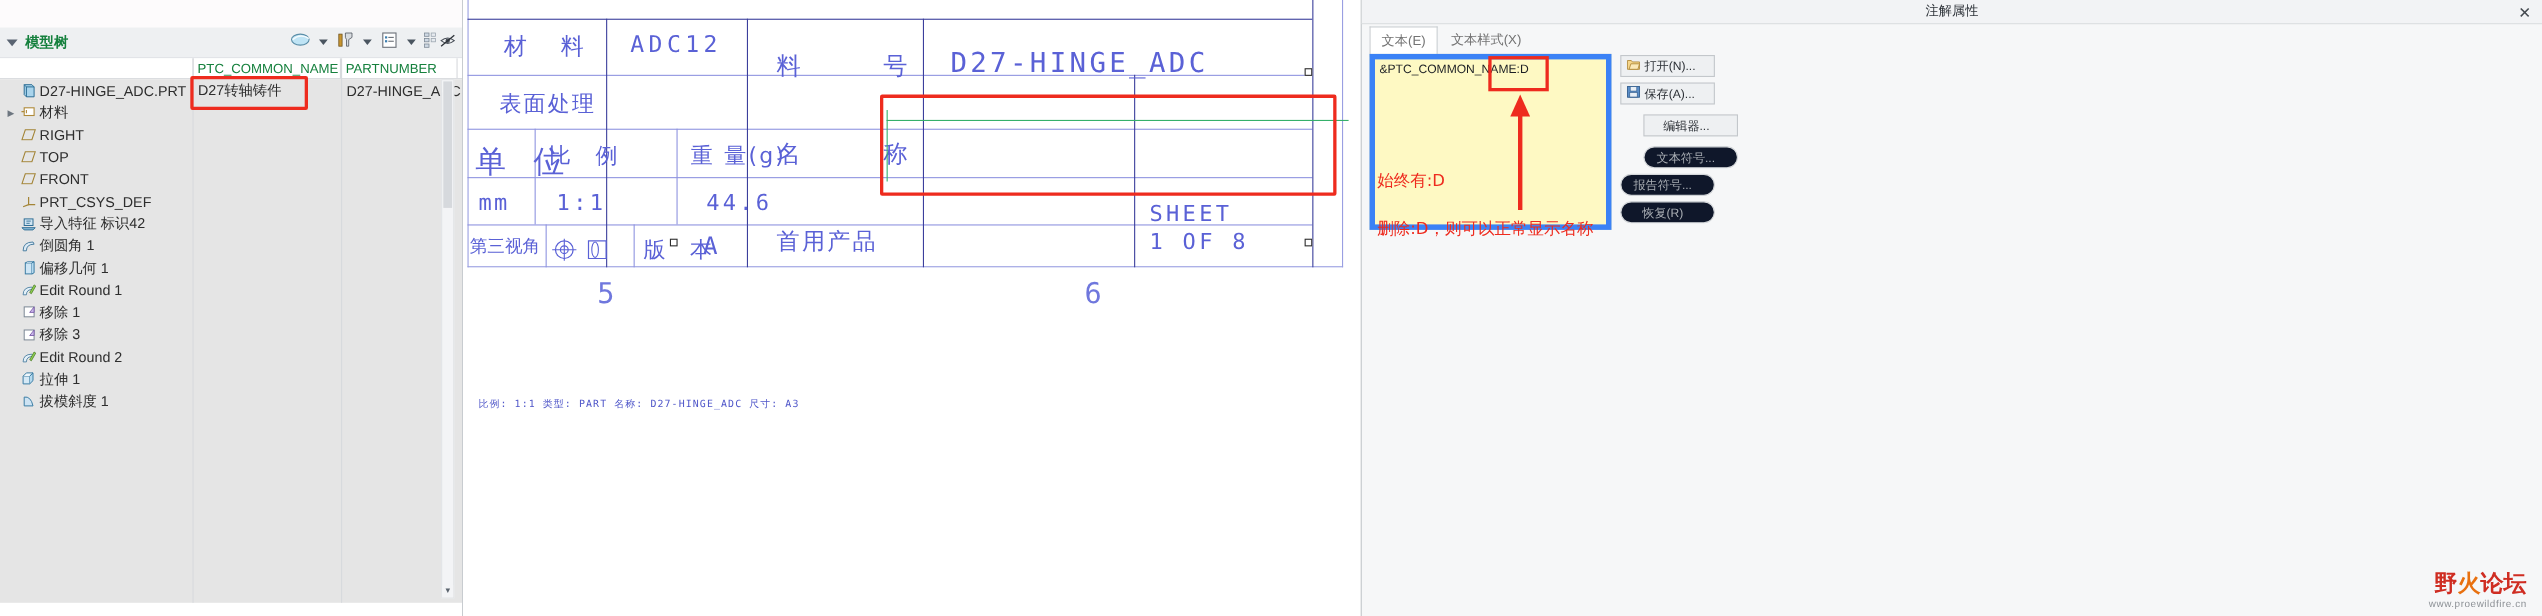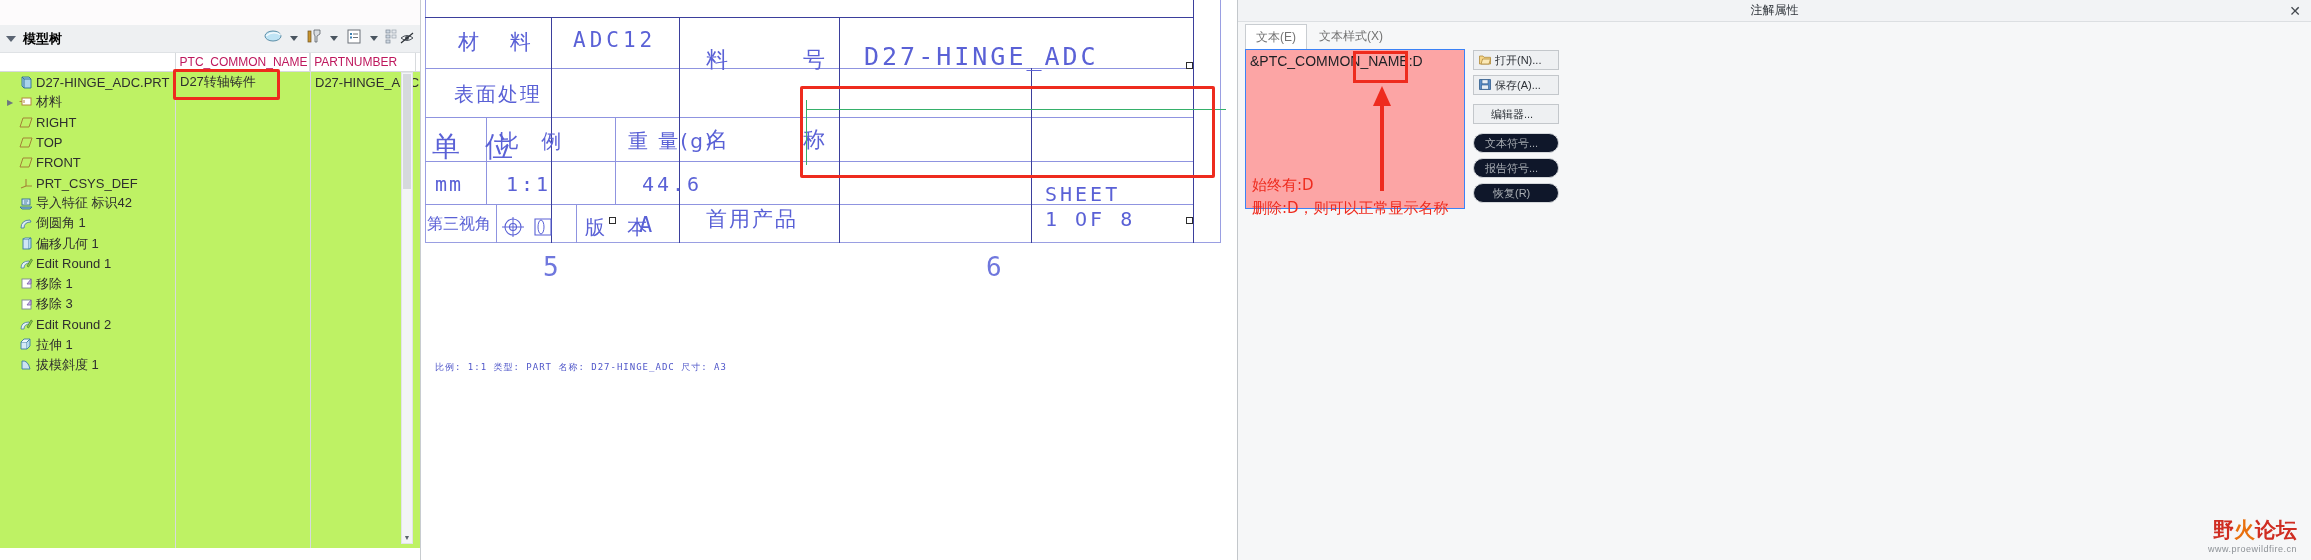"模型树" .mt-title { color: #000000 -> #15803d }
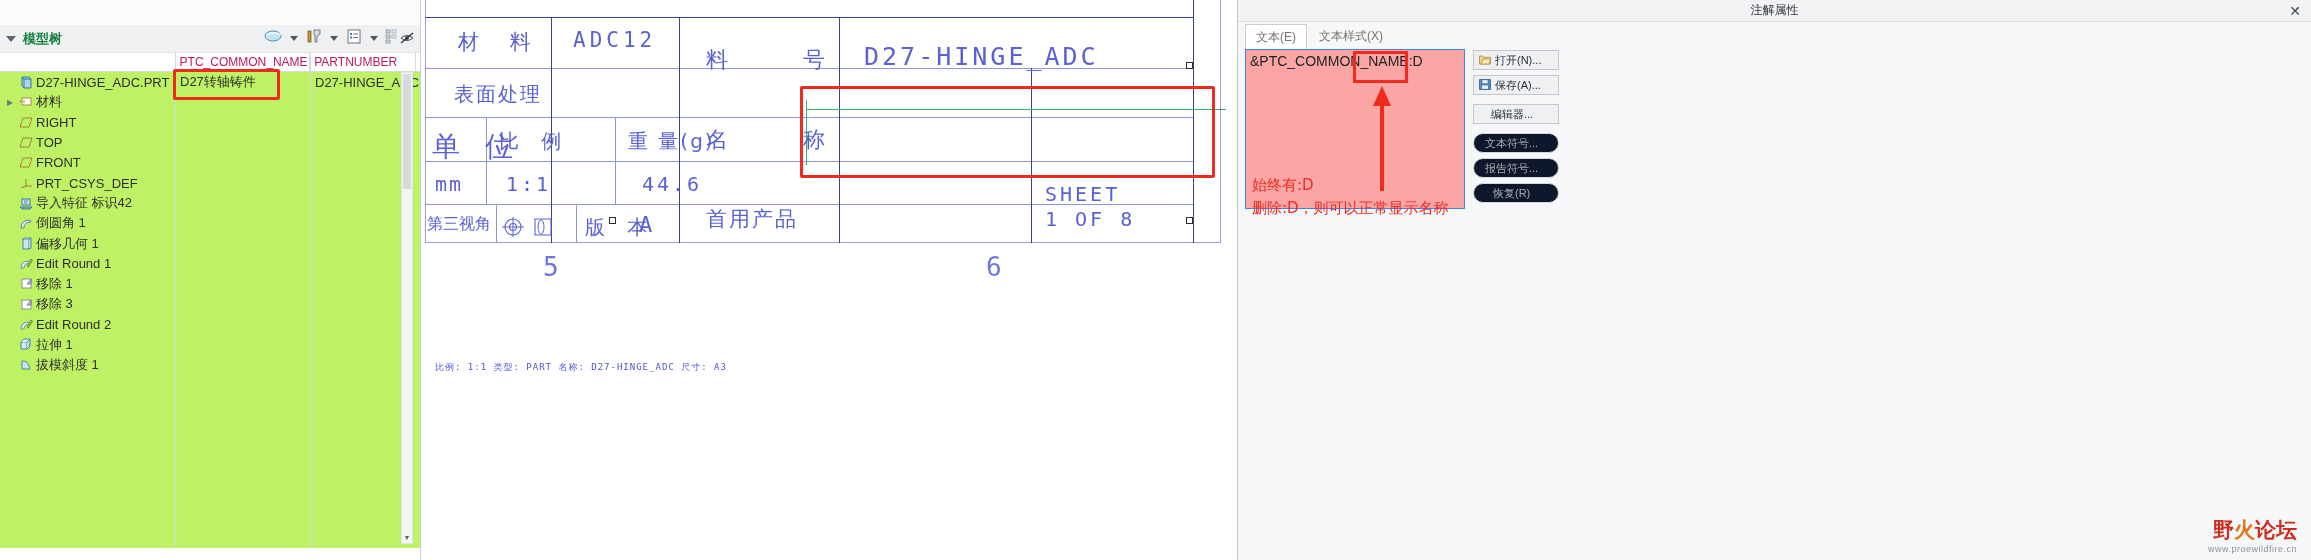"PTC_COMMON_NAME" .mt-colhead { color: #be185d -> #15803d }
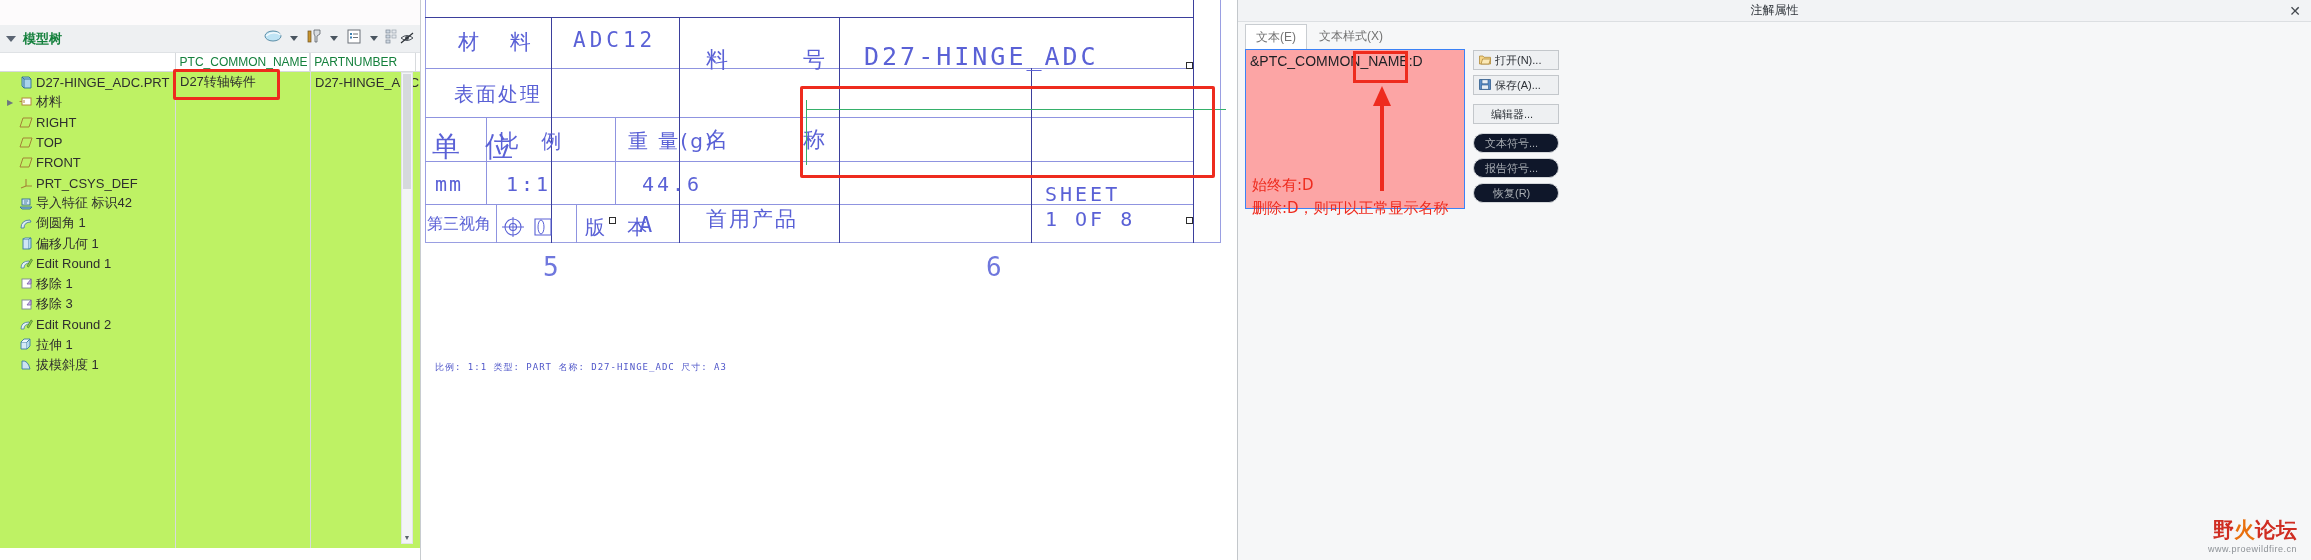"&PTC_COMMON_NAME:D" .ad-textarea { background: #fca5a5 -> #fef9c3; border: 1px solid #3b82f6 -> 5px solid #3b82f6; font-size: 14px -> 11px }
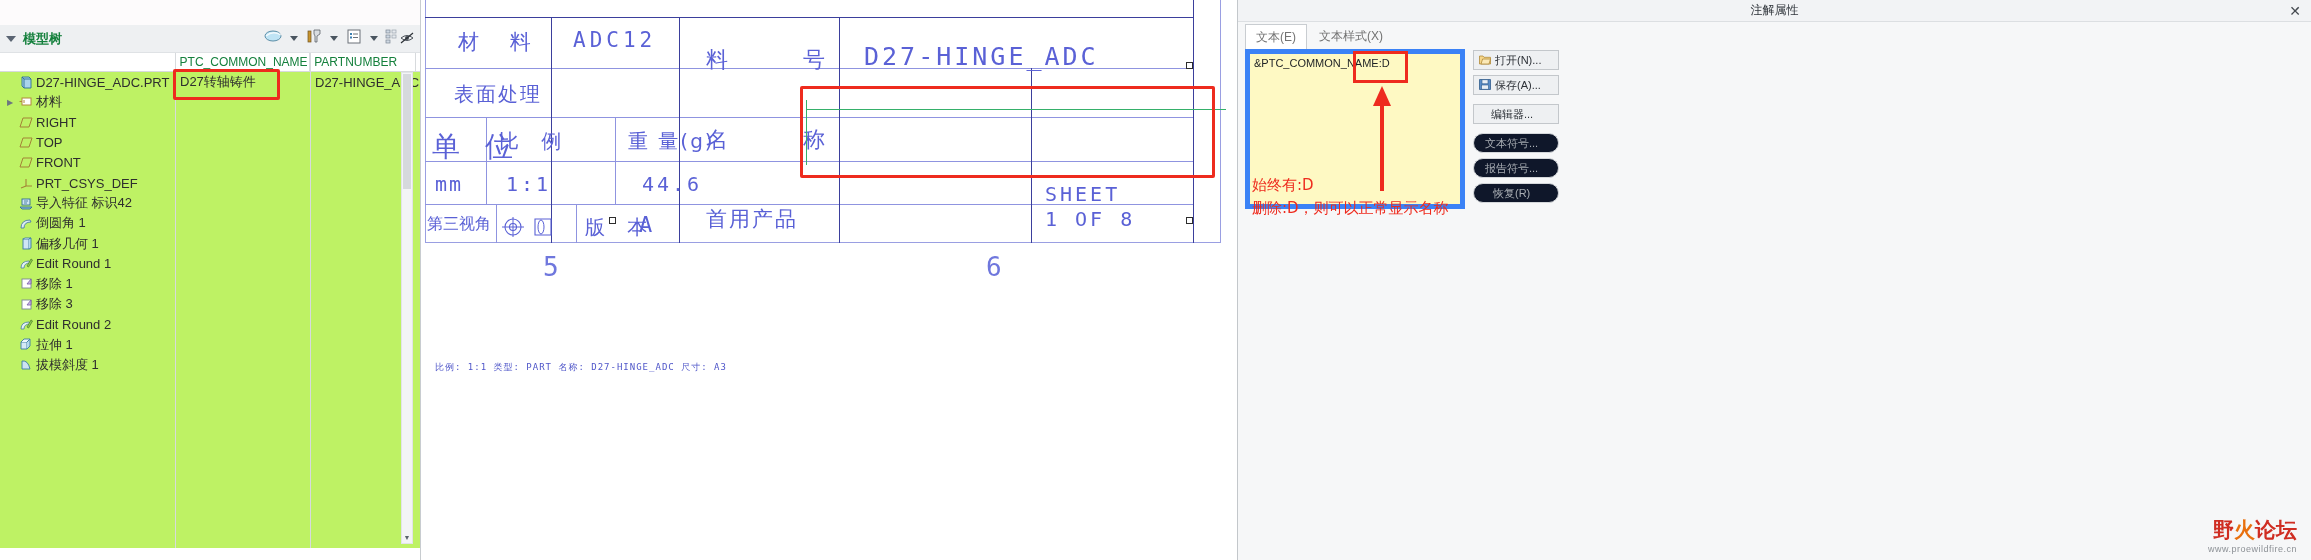"D27-HINGE_ADC.PRT" .mt-body { background: #bef264 -> #e5e5e5 }
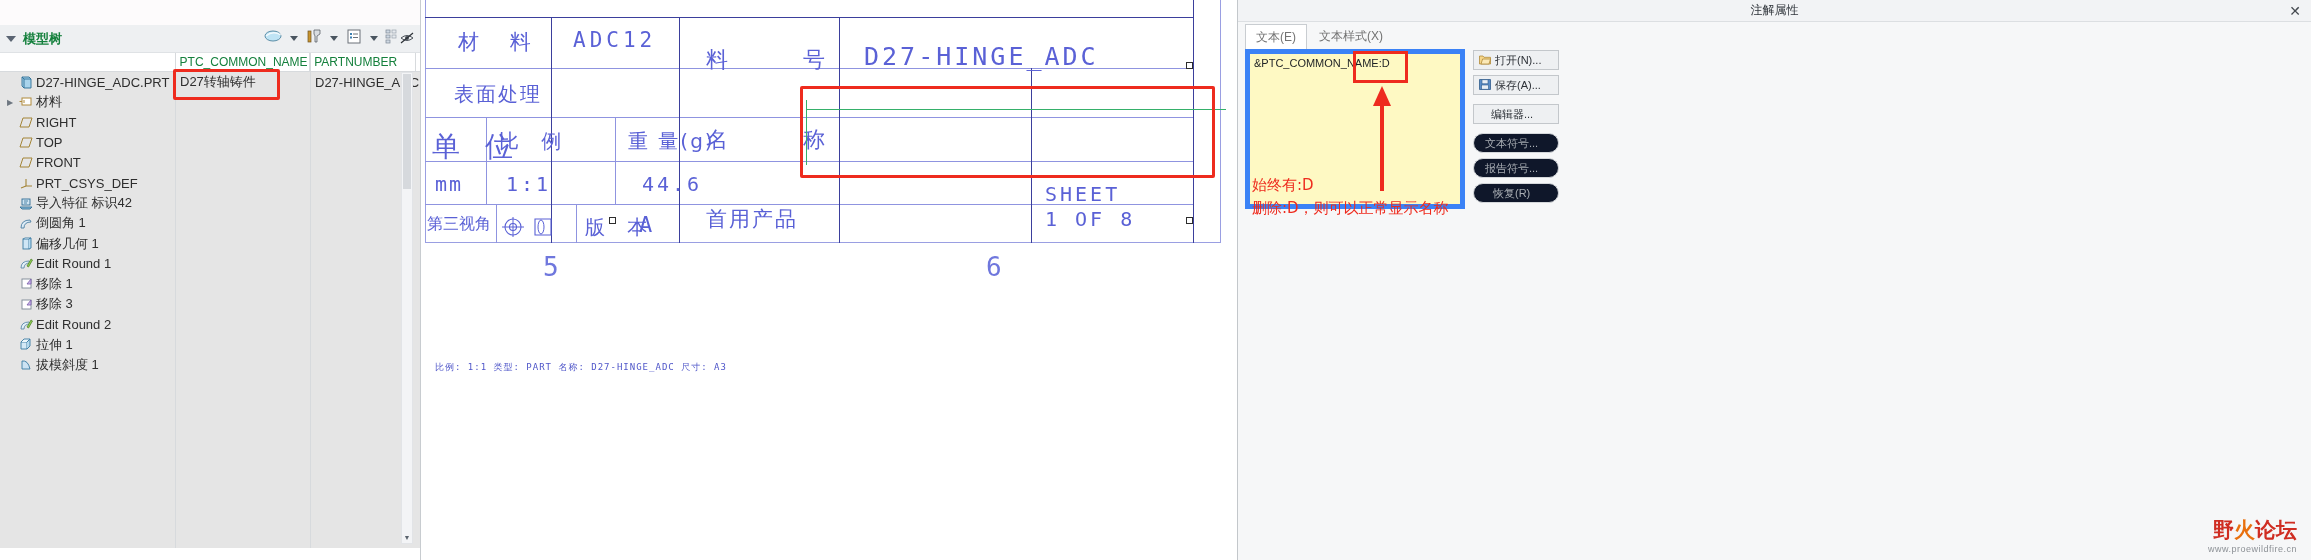"编辑器..." .ad-btn.sep { margin-left: none -> 21px }
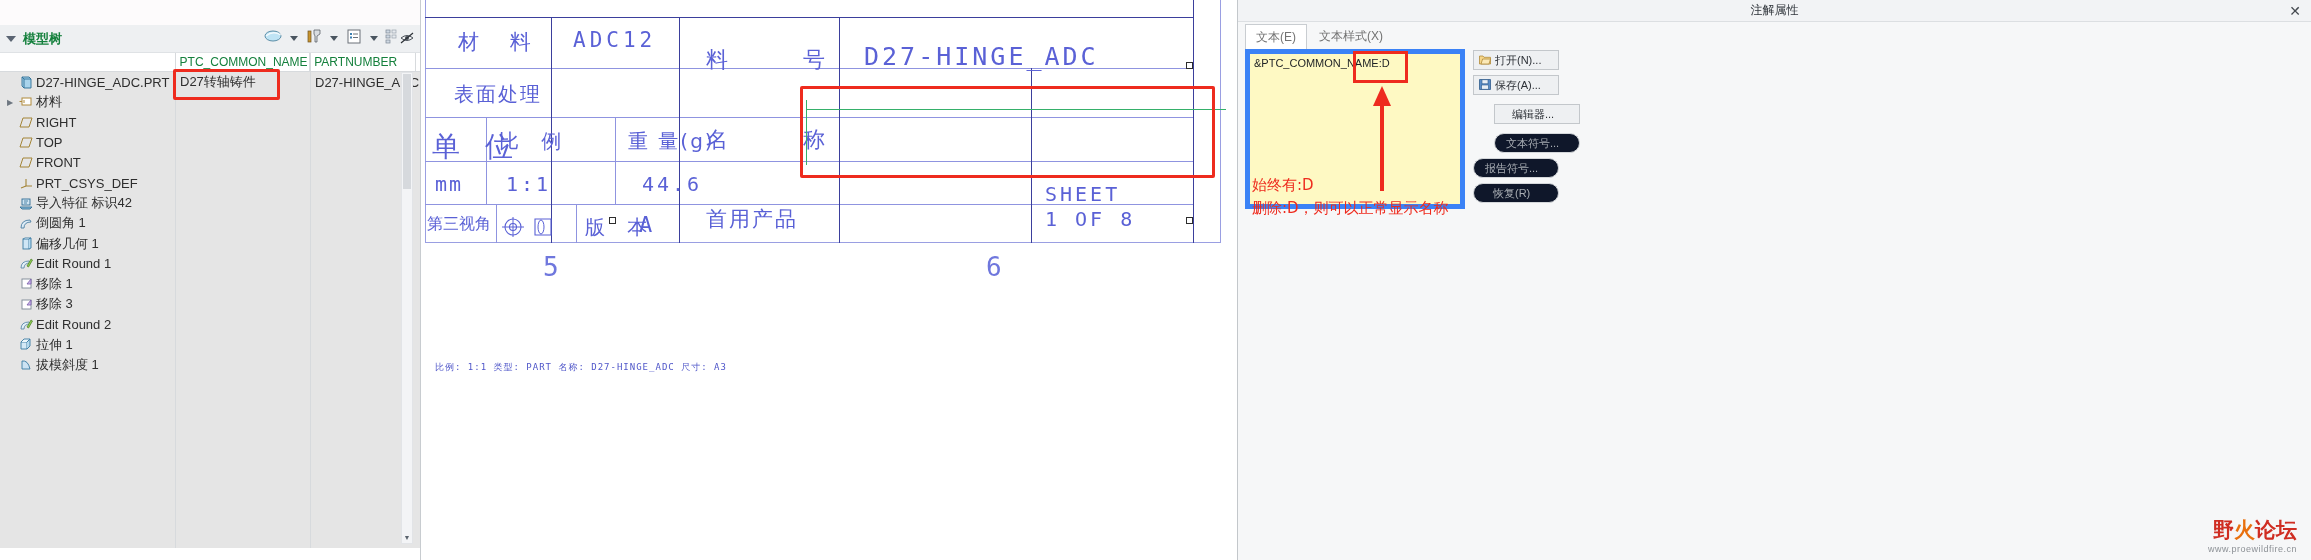"始终有:D" div.red-note { top: 176px -> 155px }
